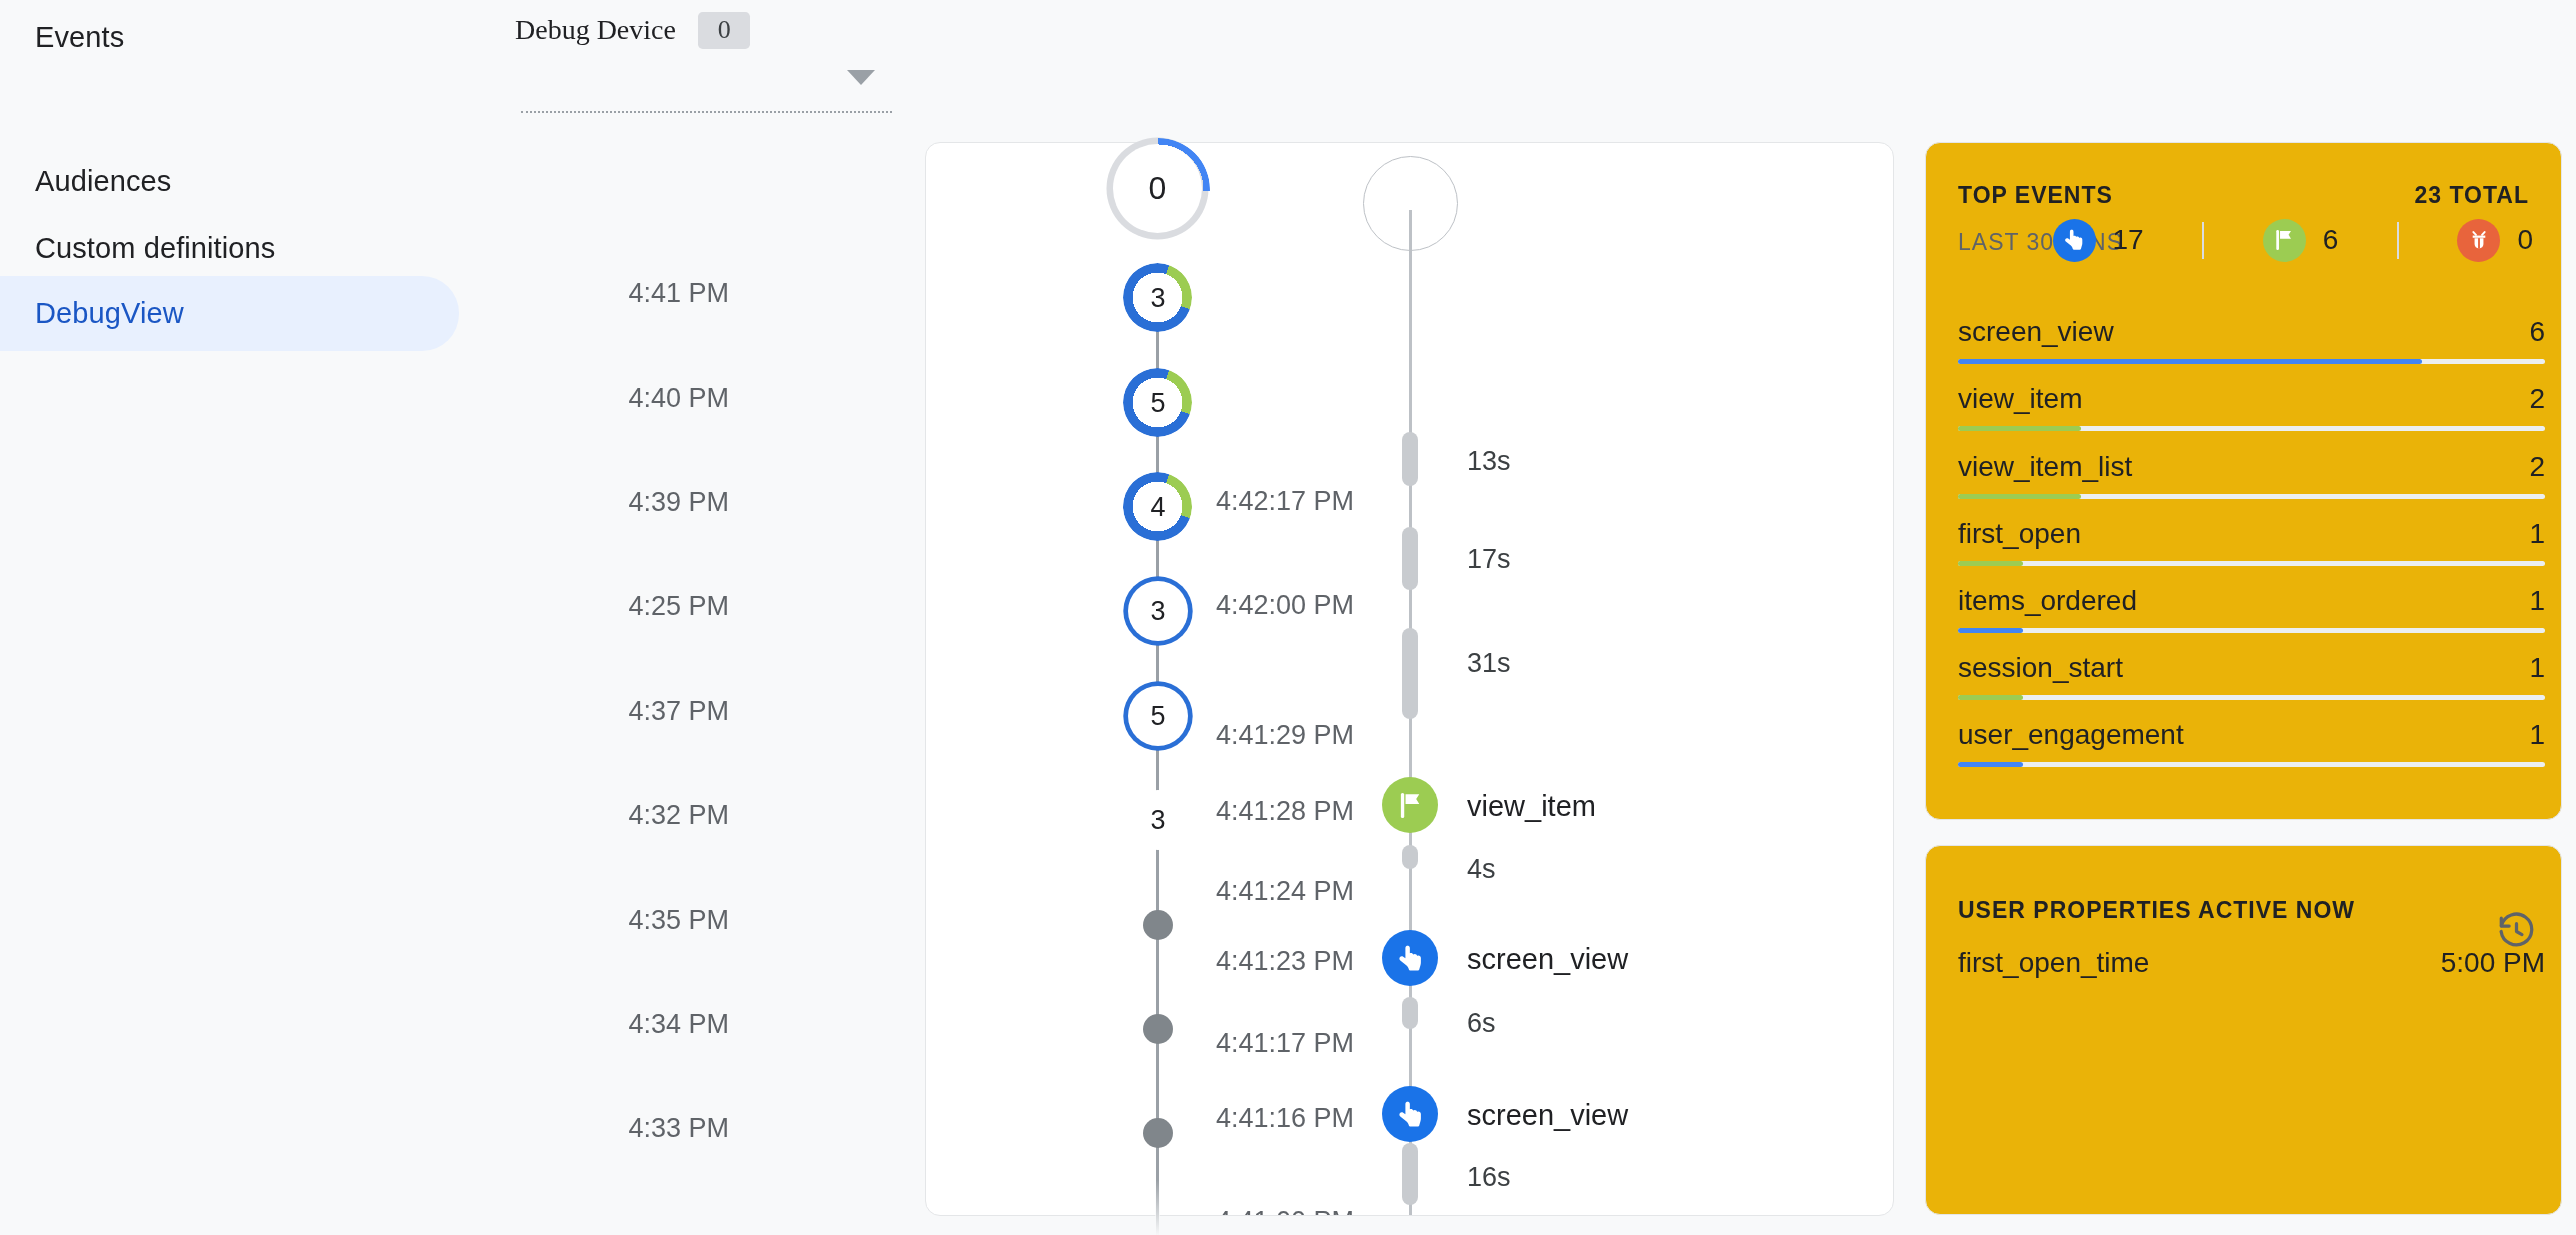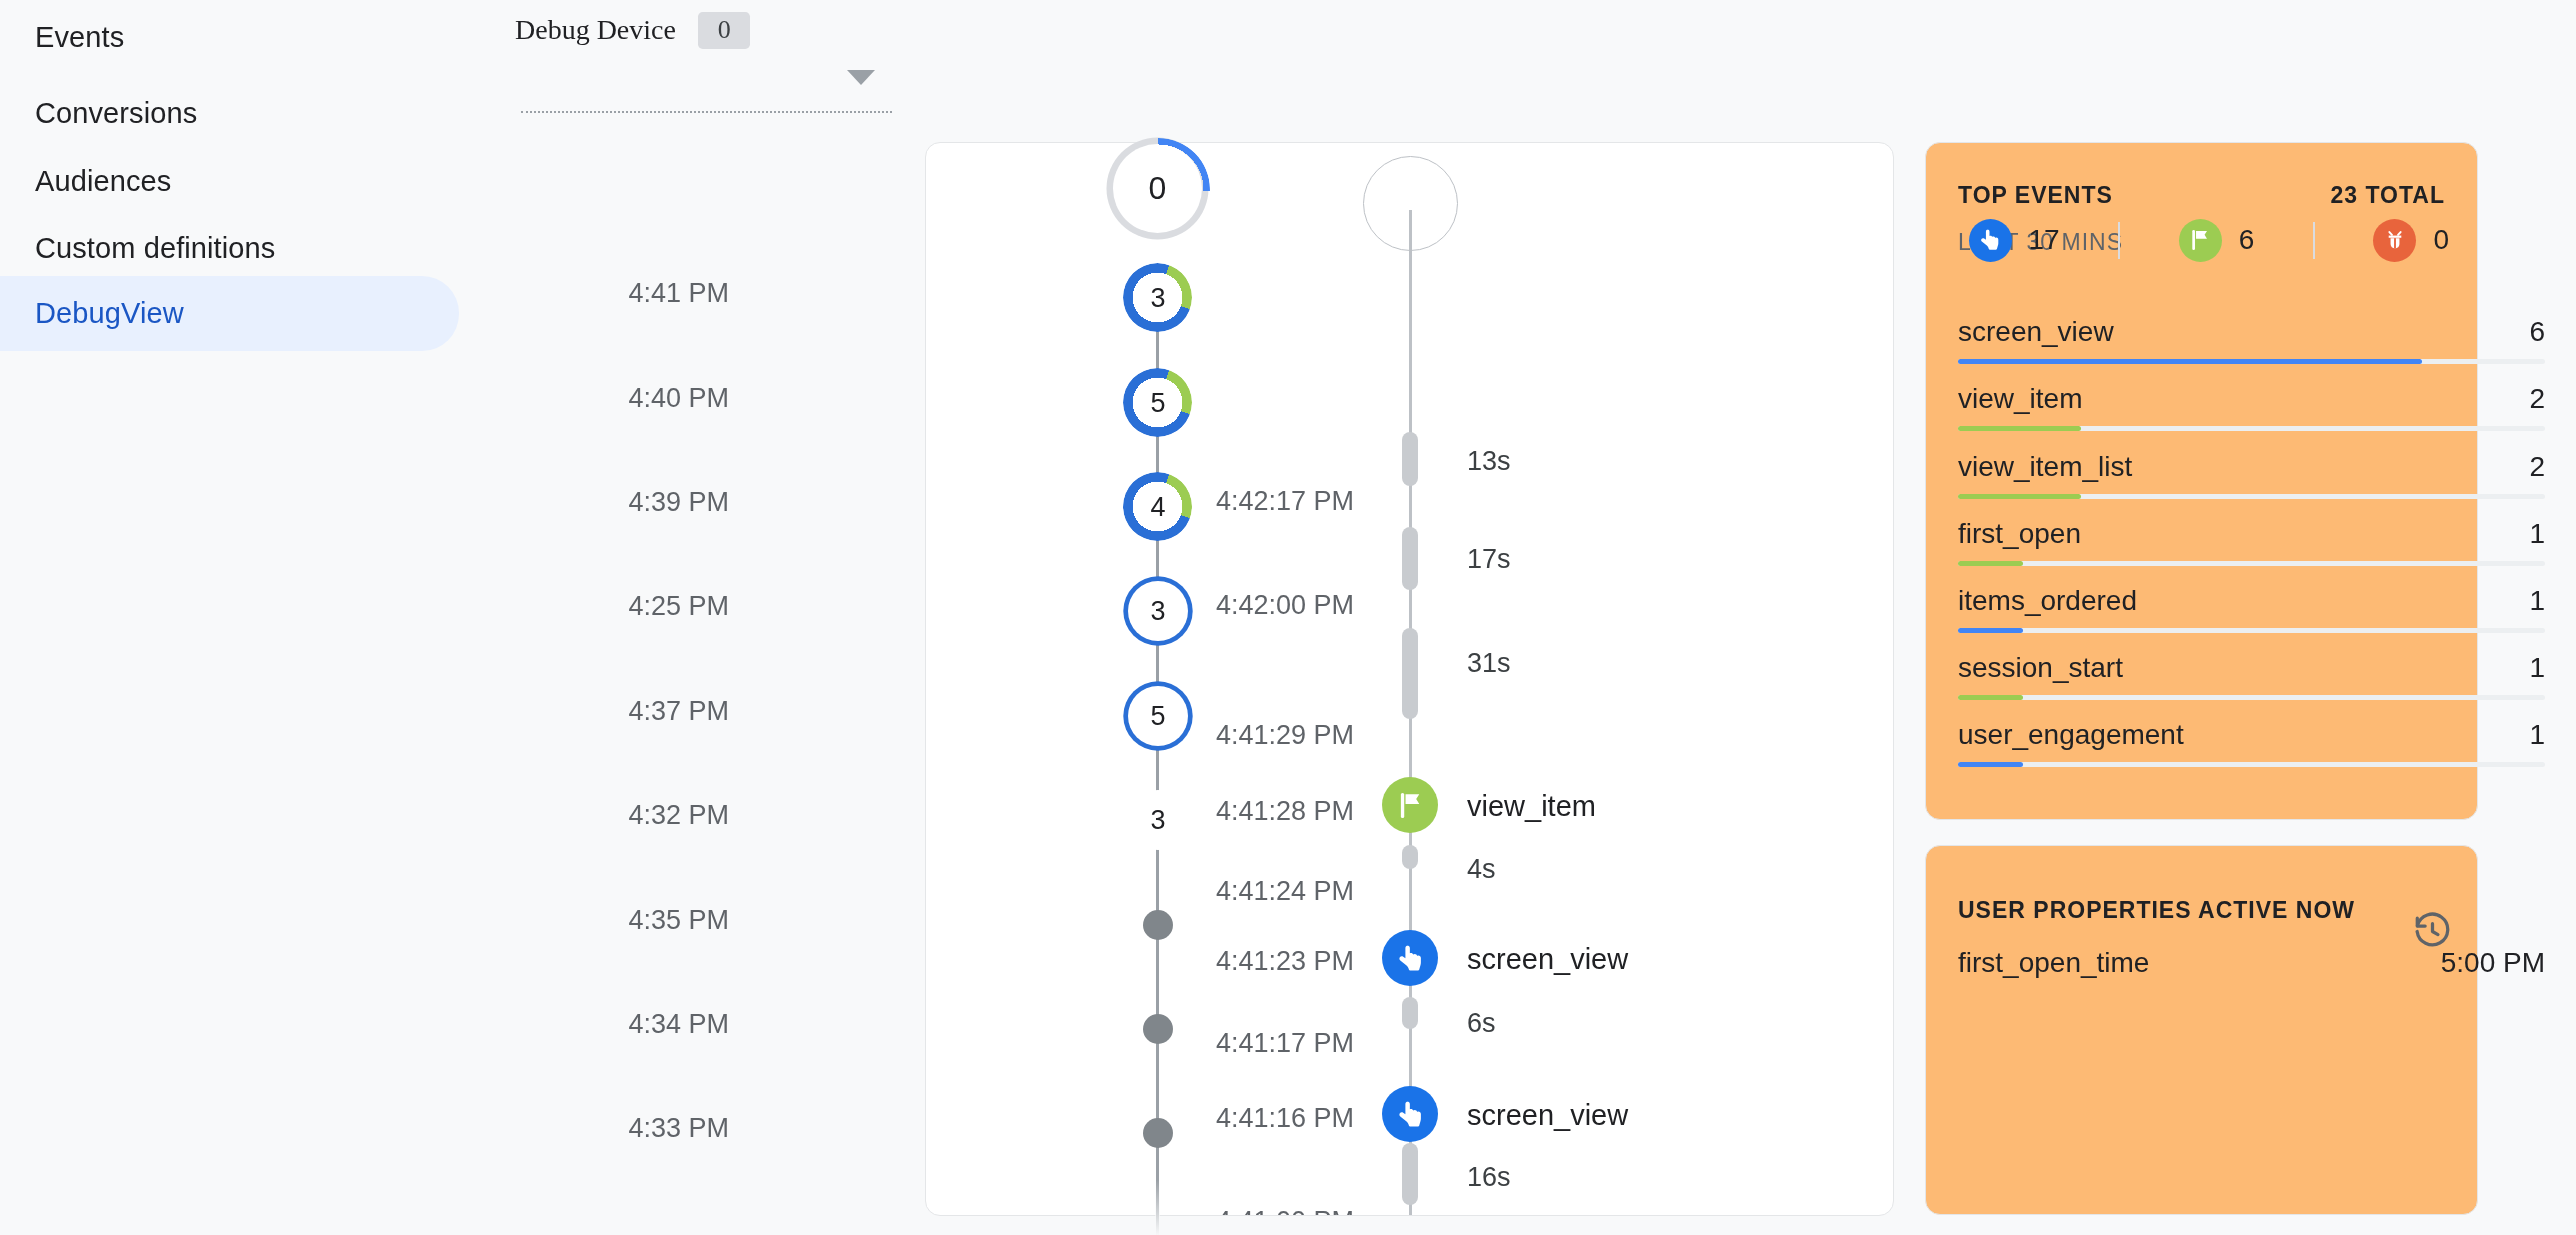"Conversions" div.nav-item { html: <div> <span>Conversions</span> </div> -> none }
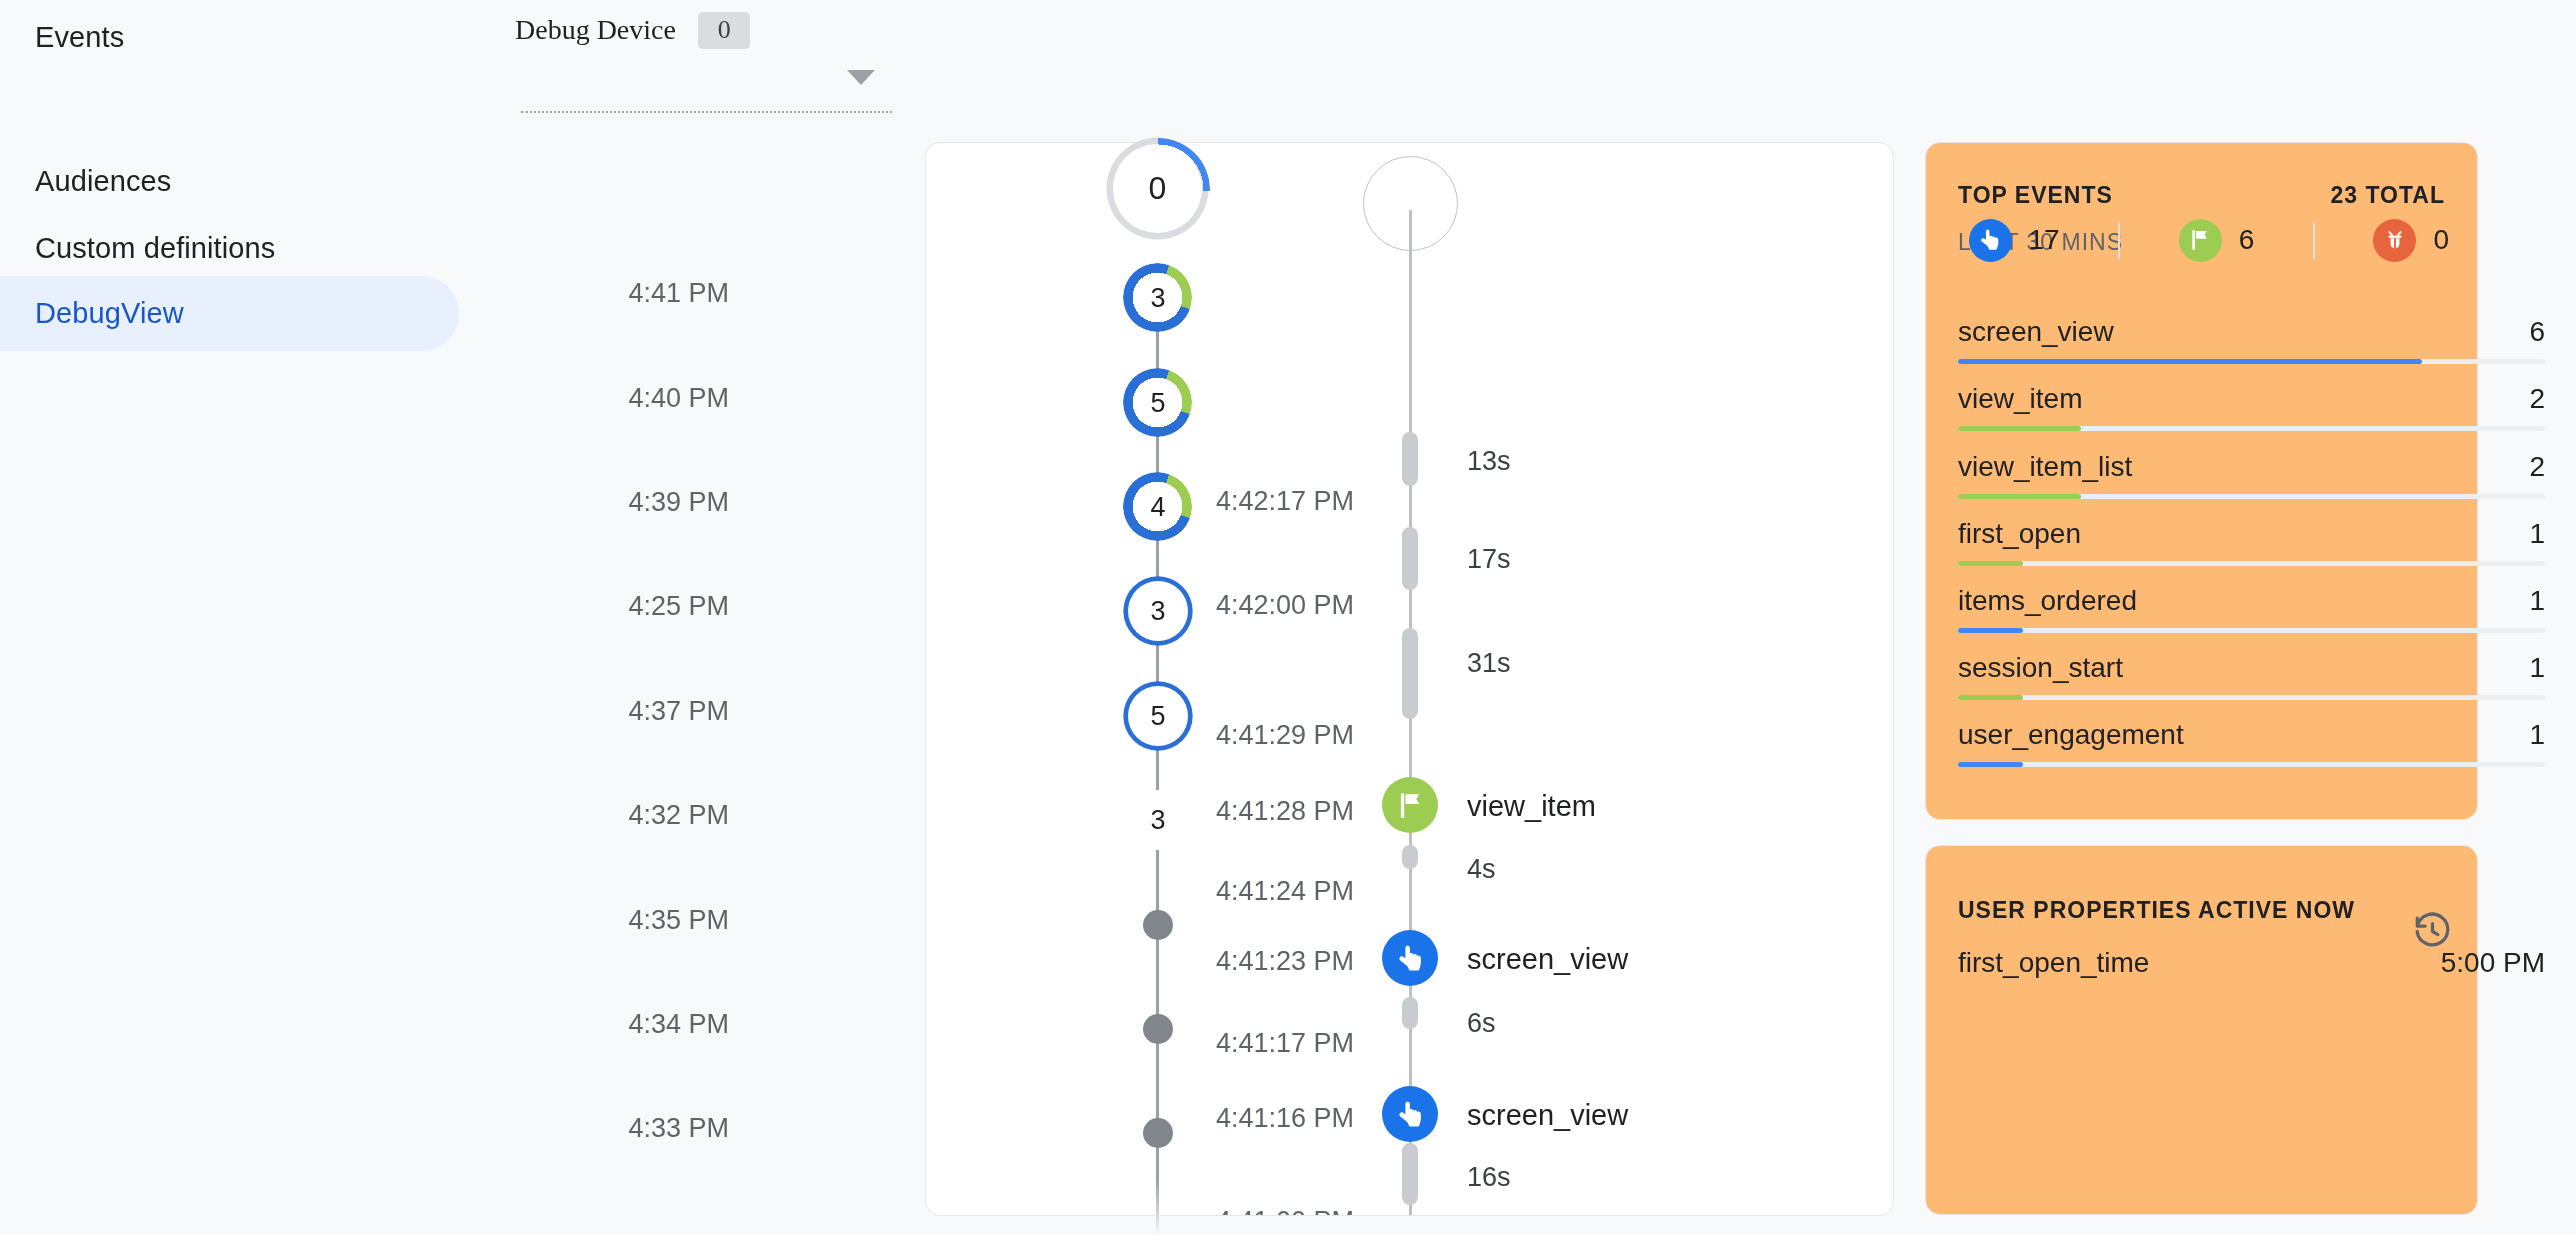"TOP EVENTS" .side-card { background: #fdba74 -> #eab308; width: 553px -> 637px }
